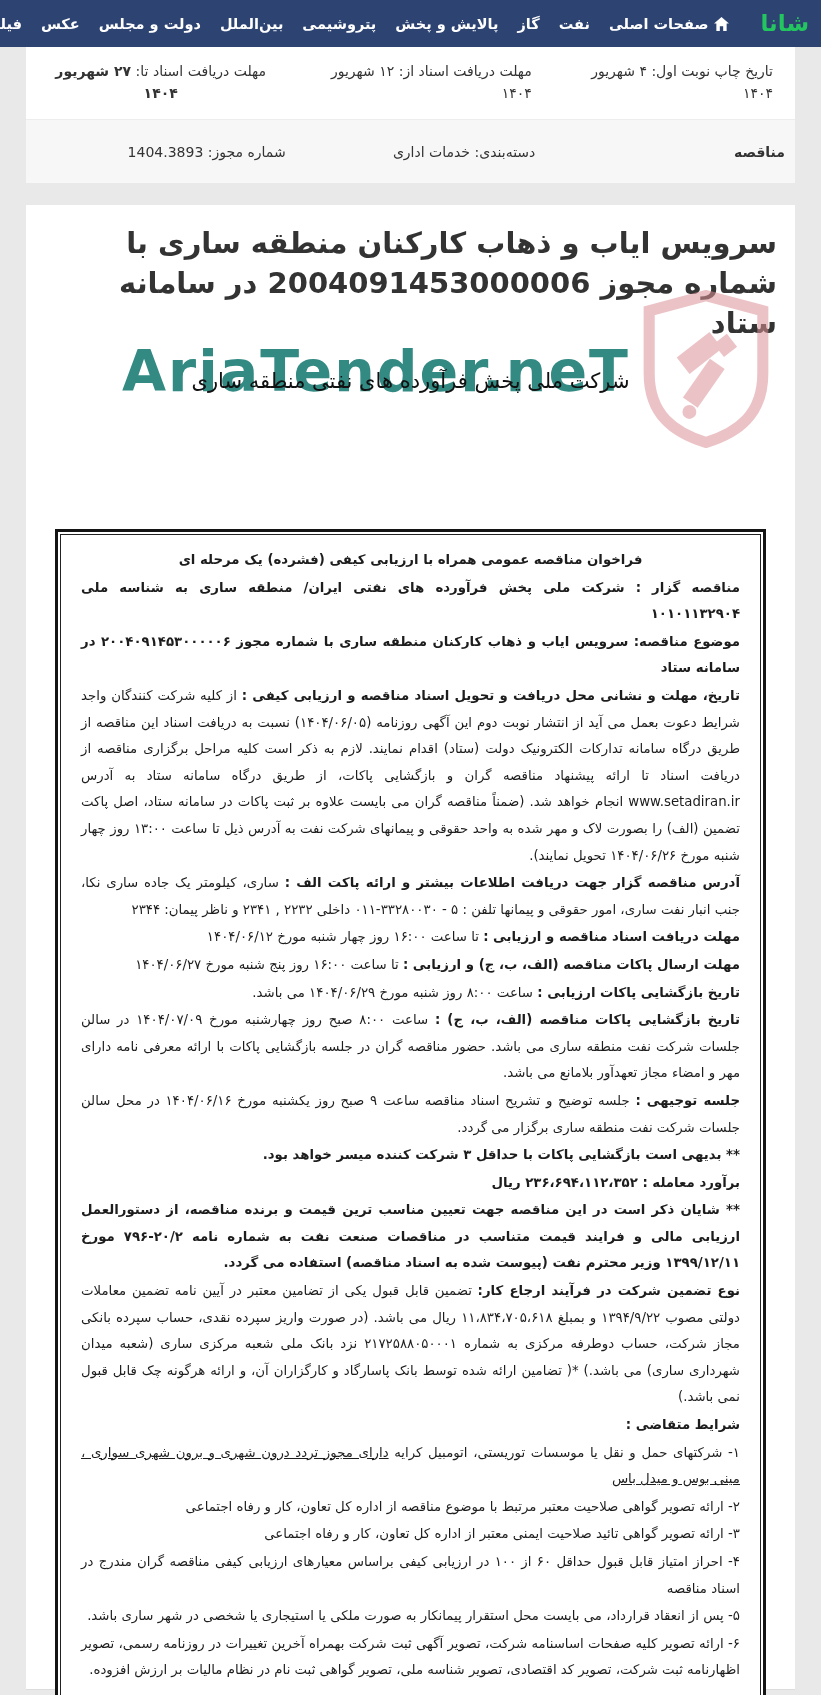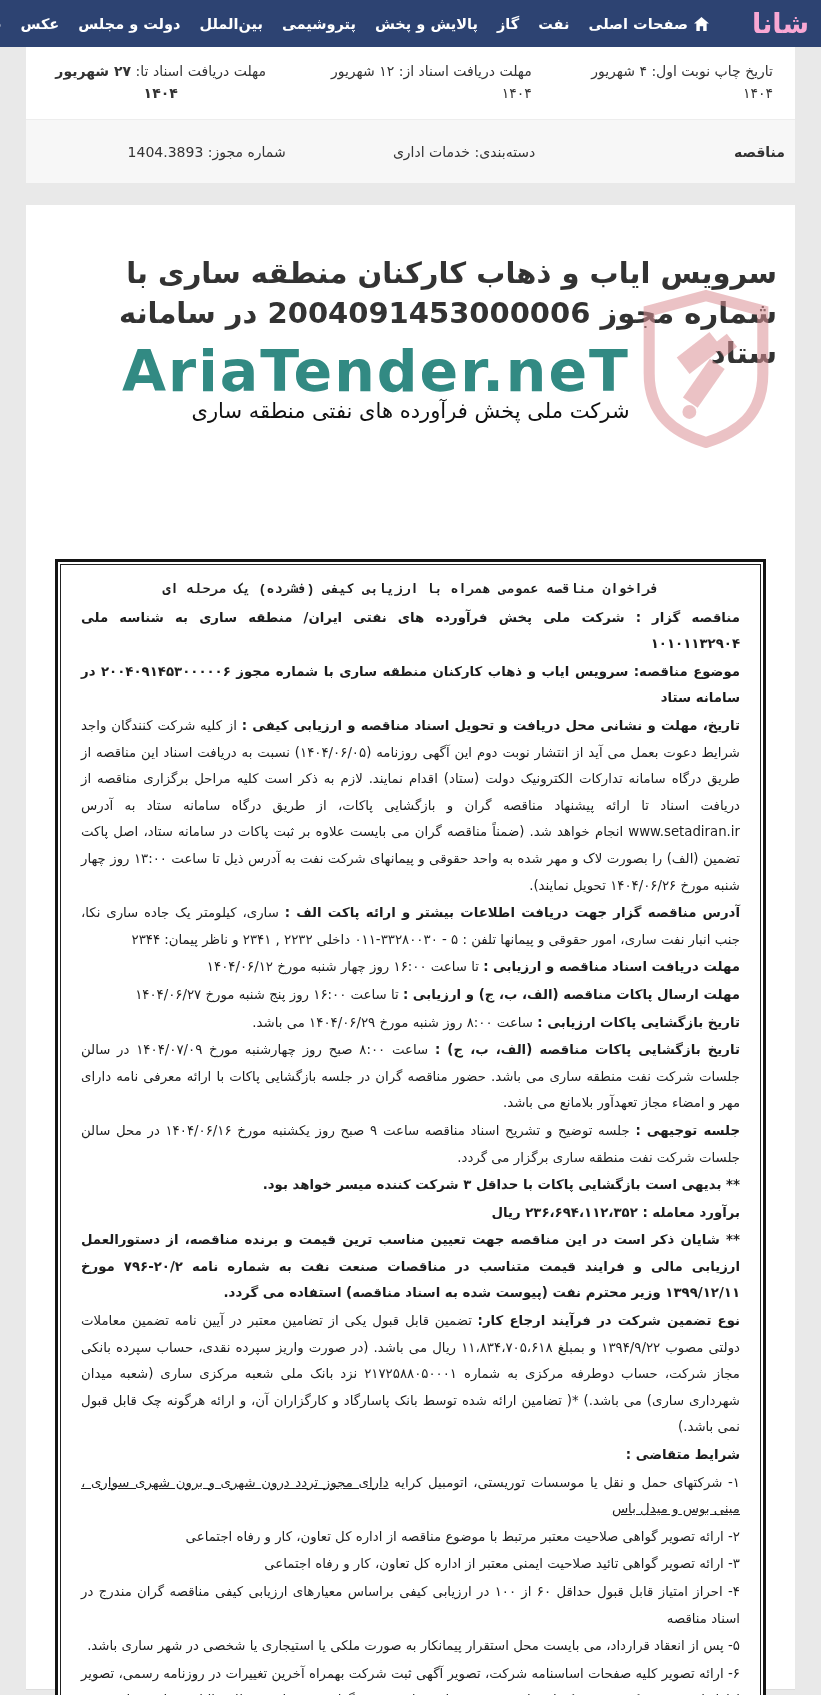"شانا" .logo { color: #f9a8d4 -> #22c55e; font-size: 27px -> 23px; margin-left: 24px -> 12px }
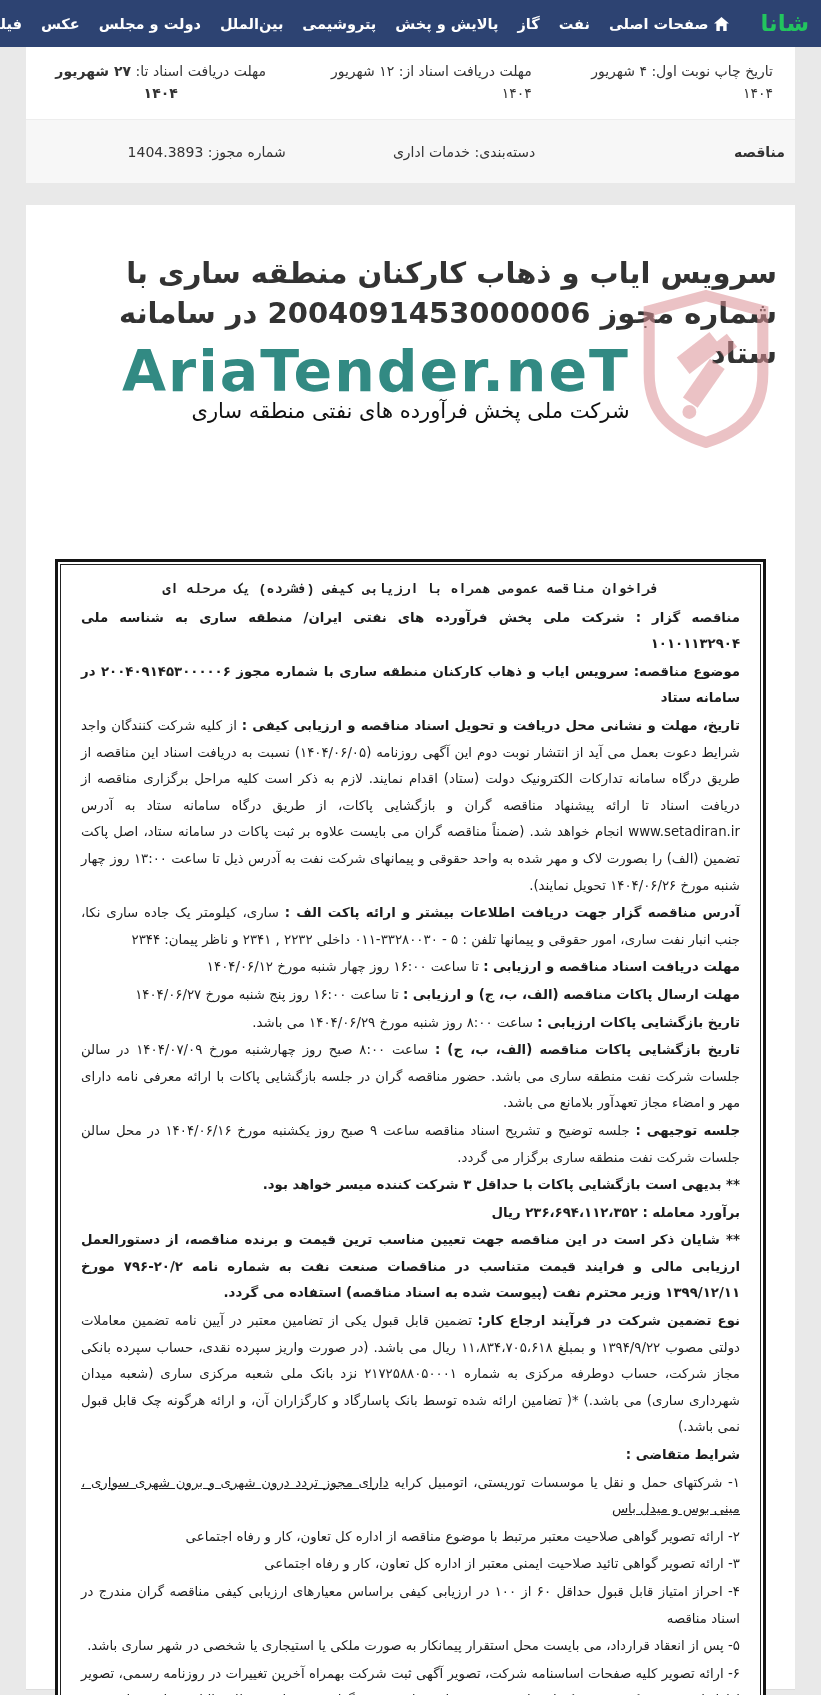"سرویس ایاب و ذهاب کارکنان" .card { padding-top: 34px -> 4px }
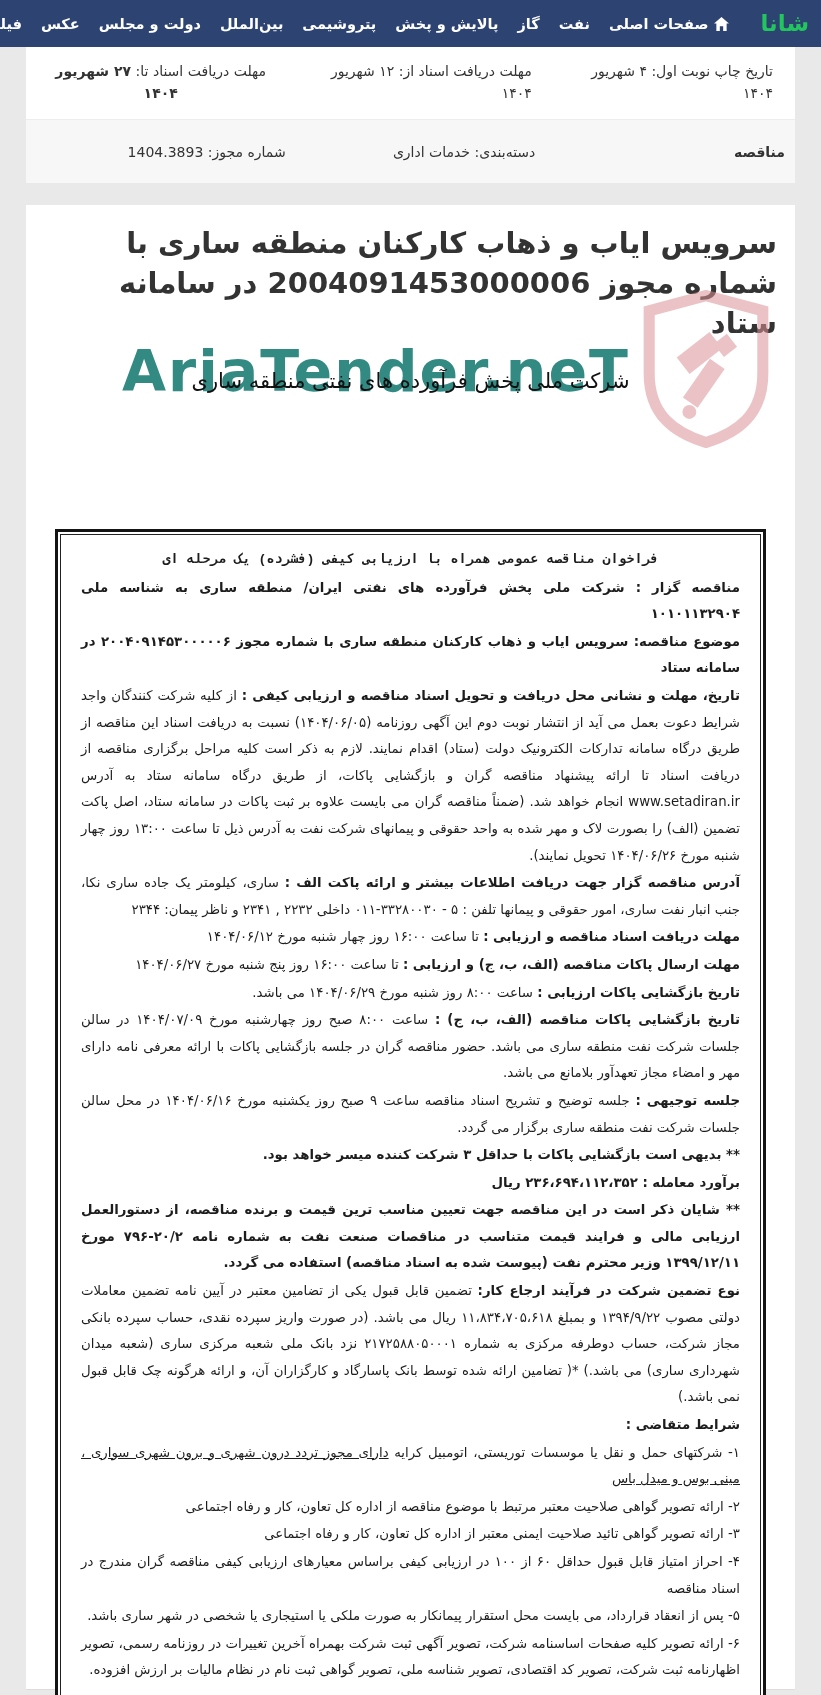"فراخوان مناقصه عمومی همراه با" .doc-p.center { font-family: Liberation Mono, monospace -> none }
